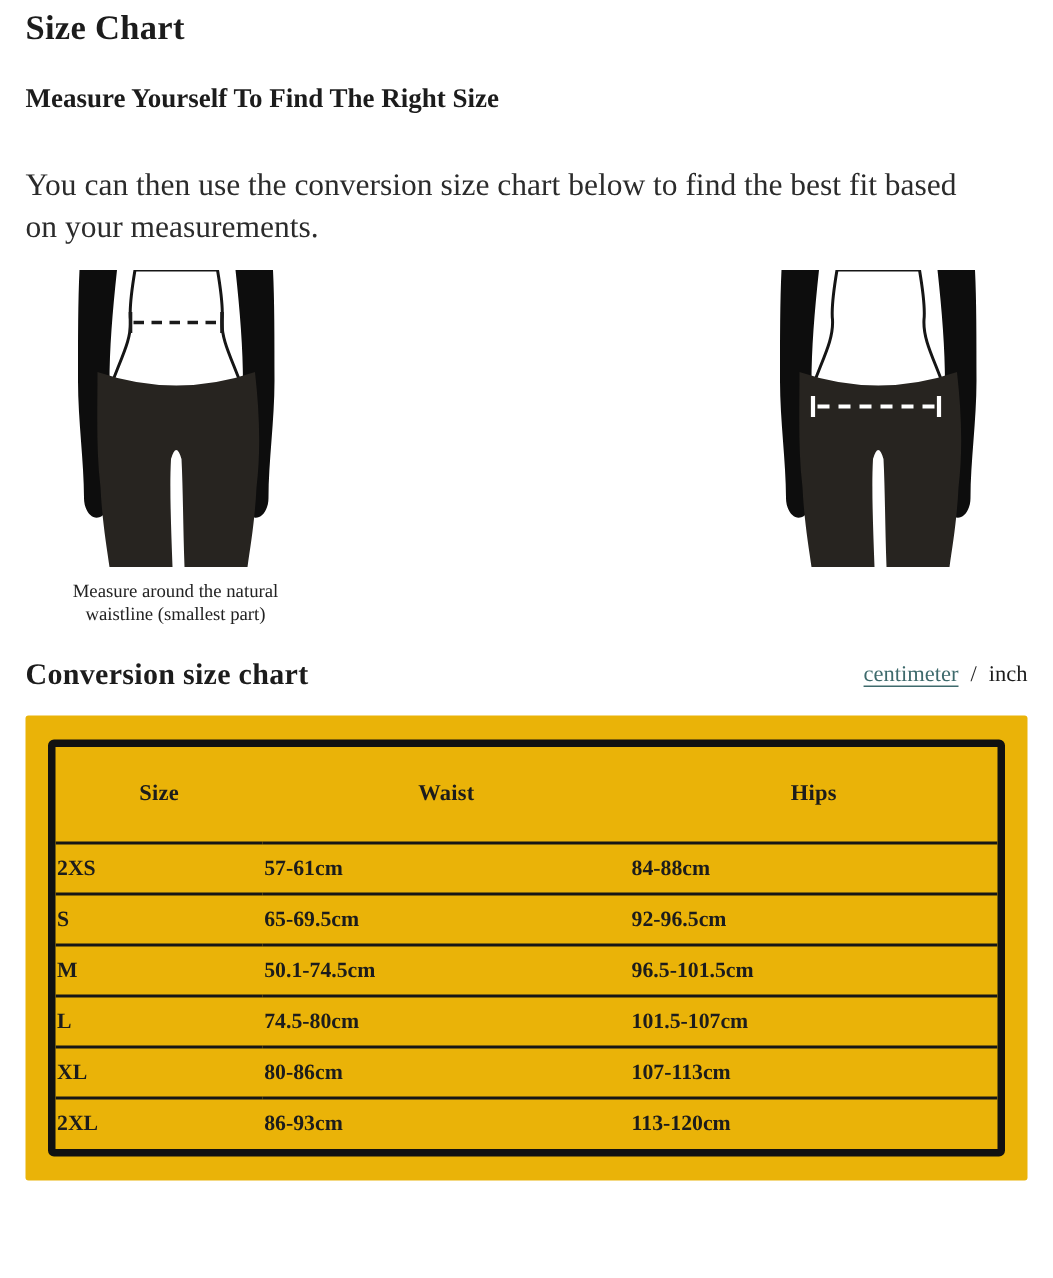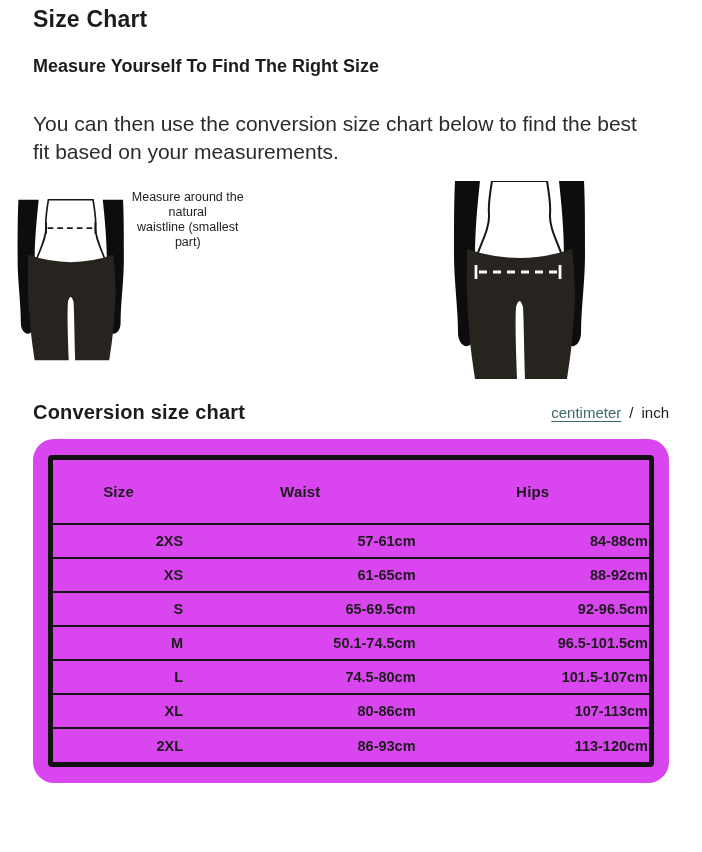"Size Chart" .content { font-family: none -> Liberation Serif, serif; padding: 0 33px -> 0 17px }
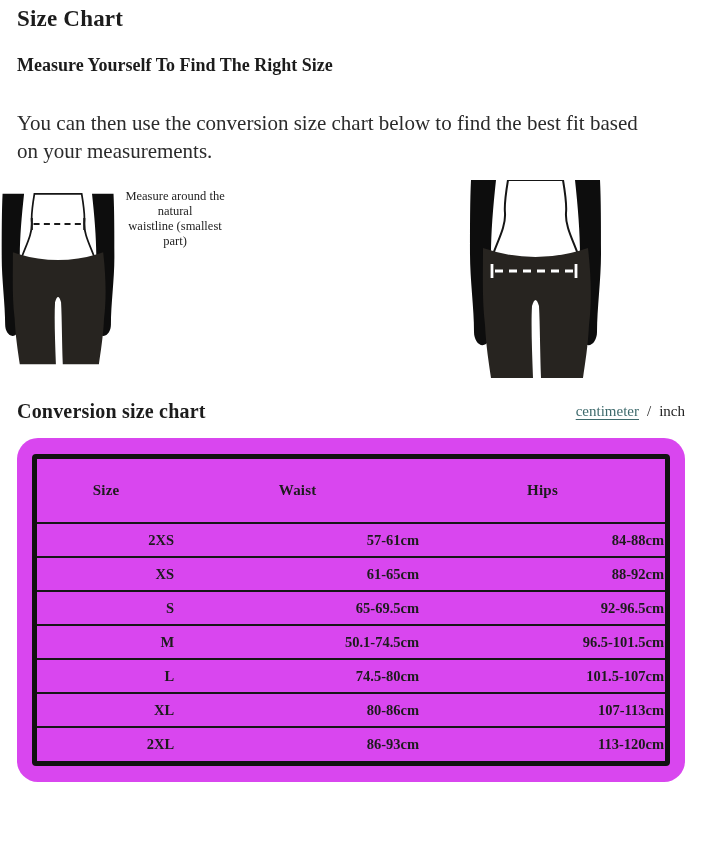"Measure around the natural" .fig-col { align-items: none -> center; flex-direction: row -> column }
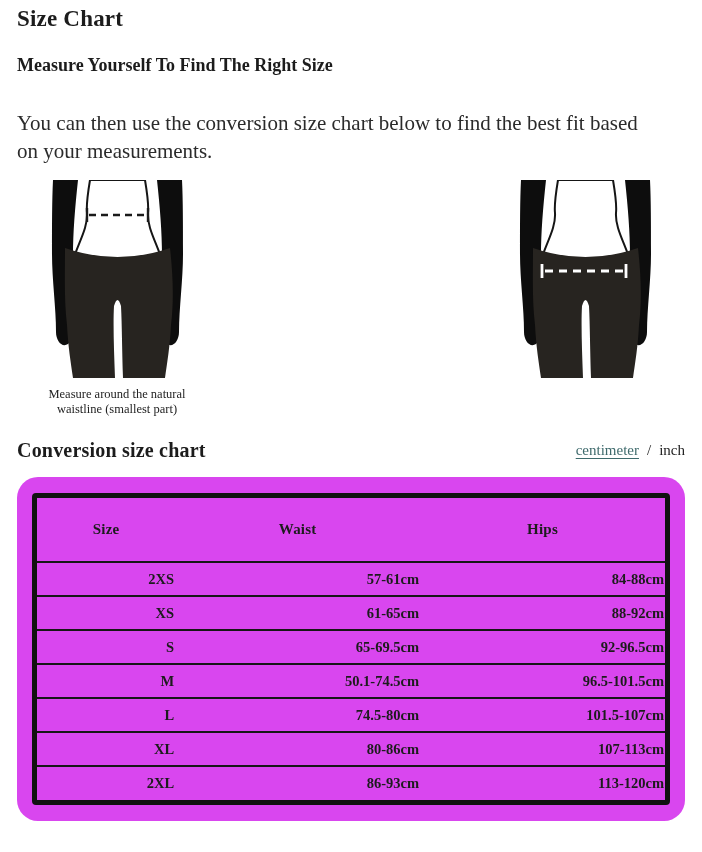"Size" .panel { background: #d946ef -> #eab308; border-radius: 21px -> 2px }
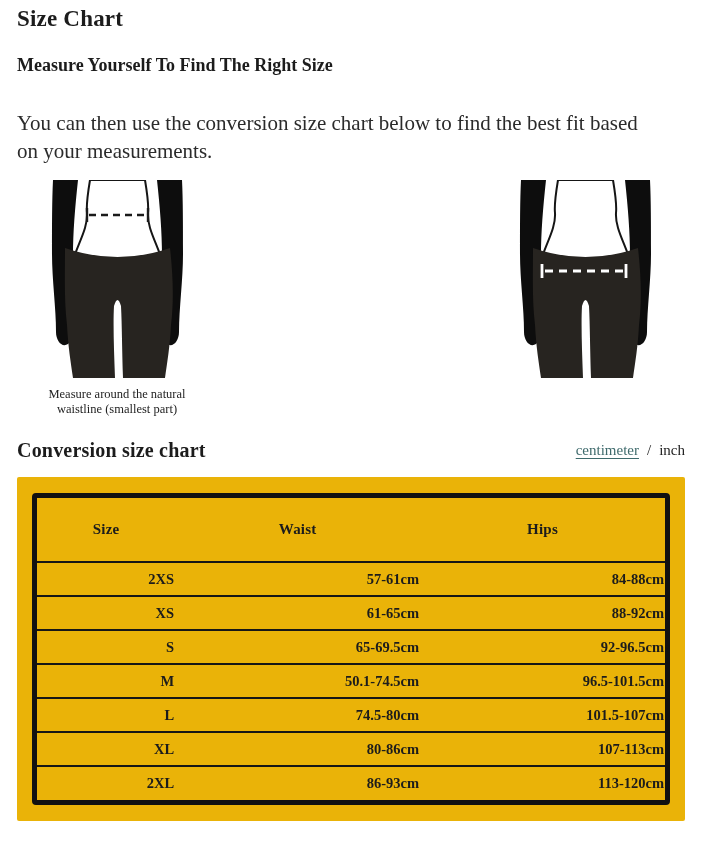"2XS" tbody td { text-align: right -> left }
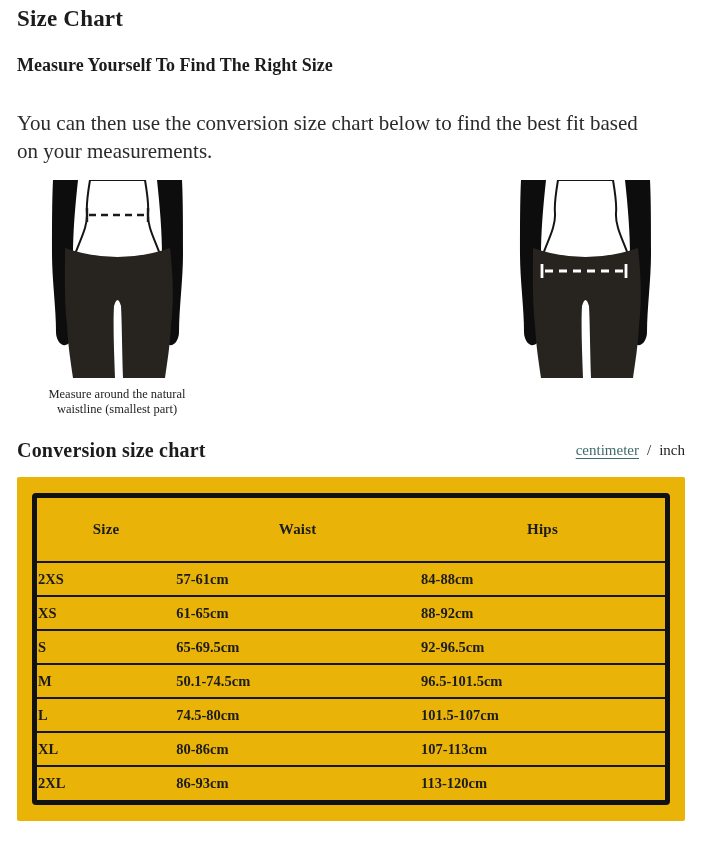"XS" tr { html: <tr> <td>XS</td> <td>61-65cm</td> <td>88-92cm</td> </tr> -> none }
